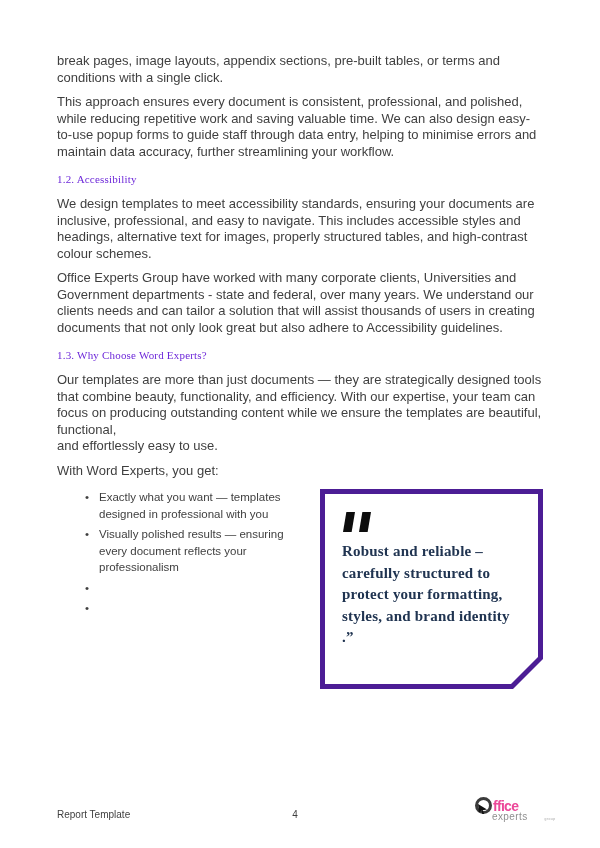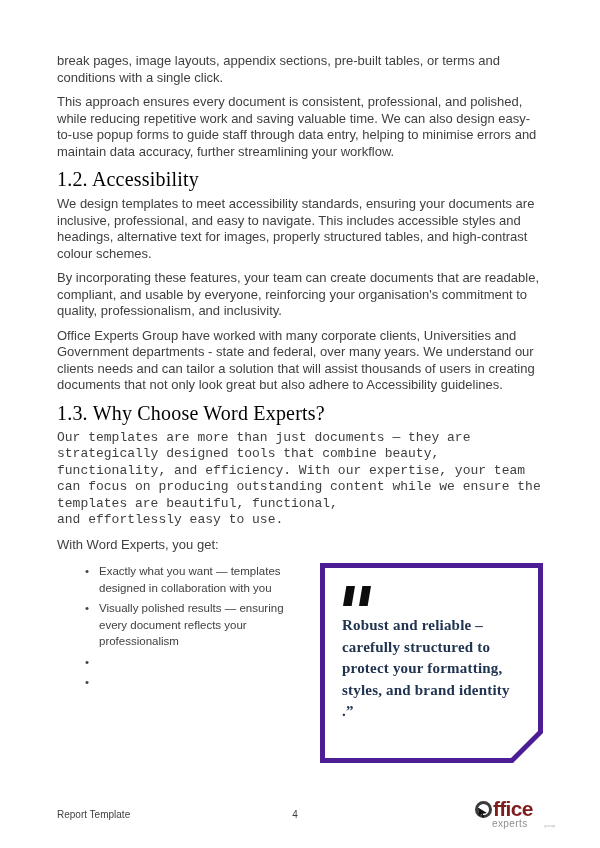"1.2. Accessibility" h2.section-heading { color: #000000 -> #6d28d9; font-size: 20px -> 11px }
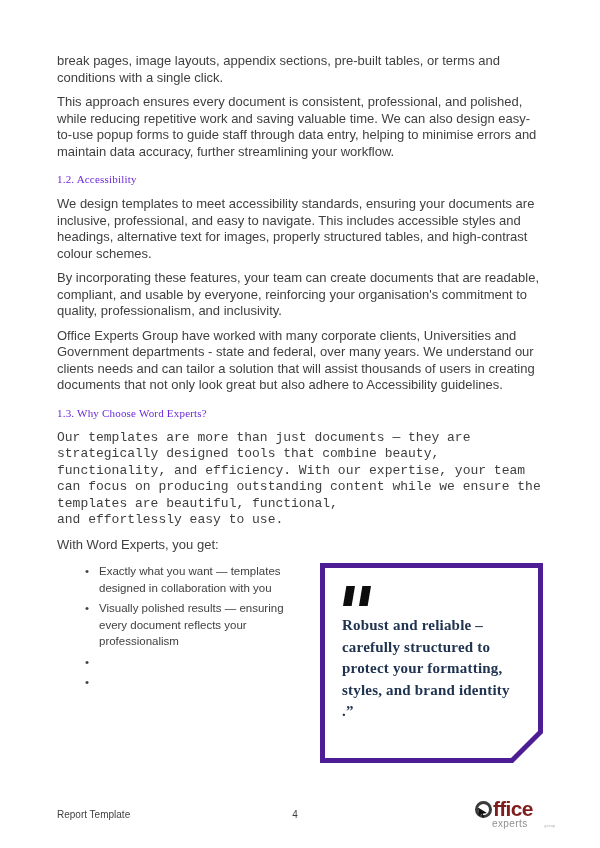"By incorporating these features, your" p.body-p { html: <p>By incorporating these features, your team can create documents that are readable, compliant, and usable by everyone, reinforcing your organisation's commitment to quality, professionalism, and inclusivity.</p> -> none }
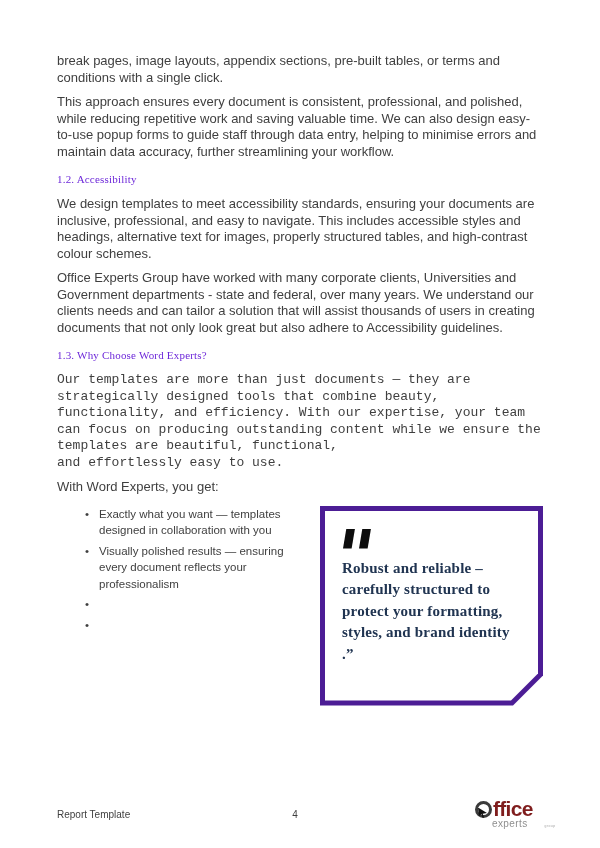"Our templates are more than" p.pre-wrap { font-family: Liberation Mono, monospace -> none }
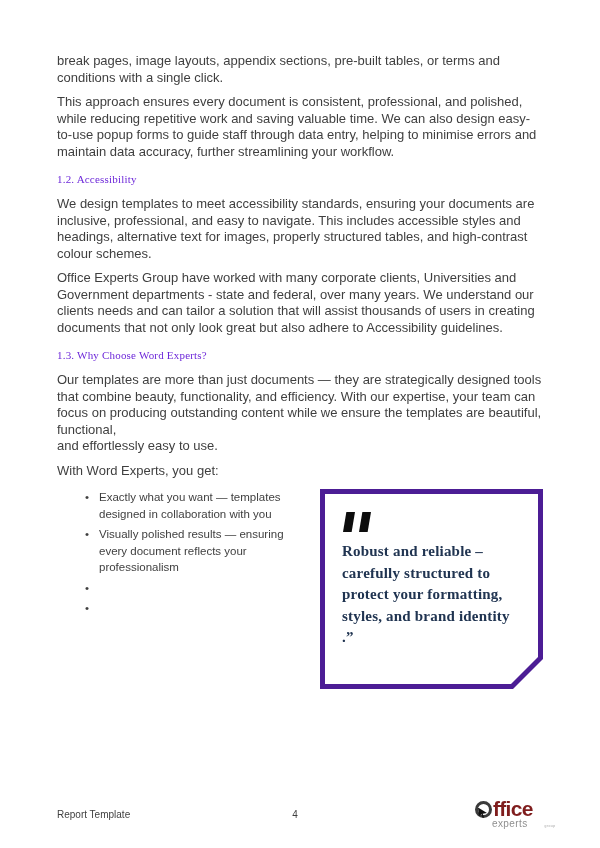"Exactly what you want —" span.bullet-text { text: collaboration -> professional }
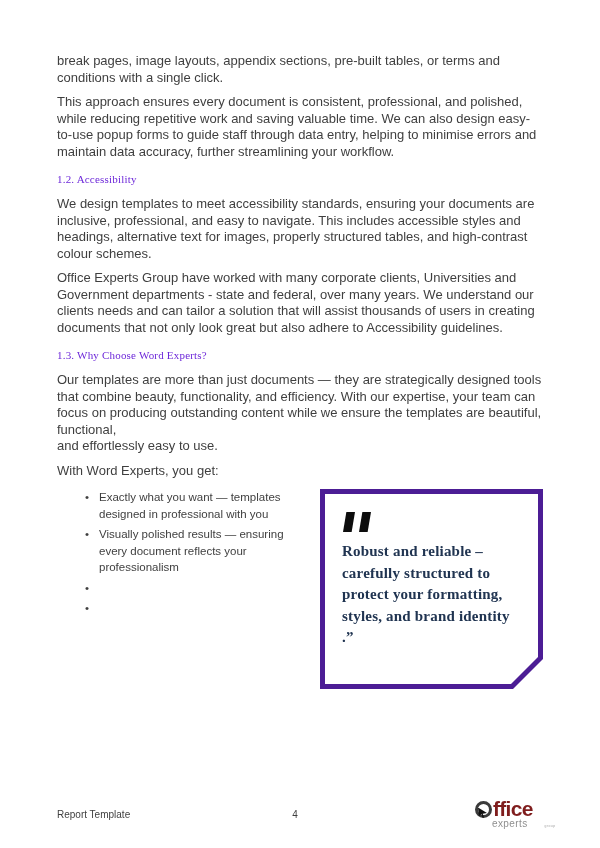"ffice" .logo-ffice { color: #7f1d1d -> #ec4899; font-size: 21px -> 14px }
